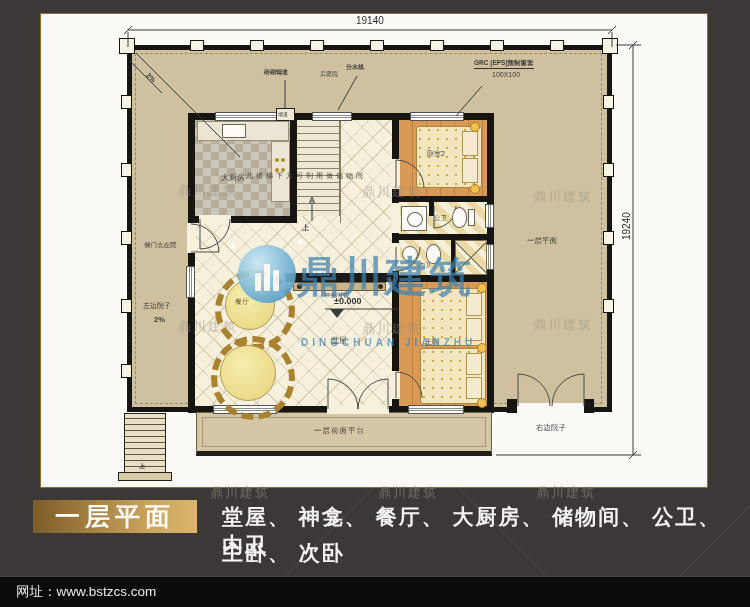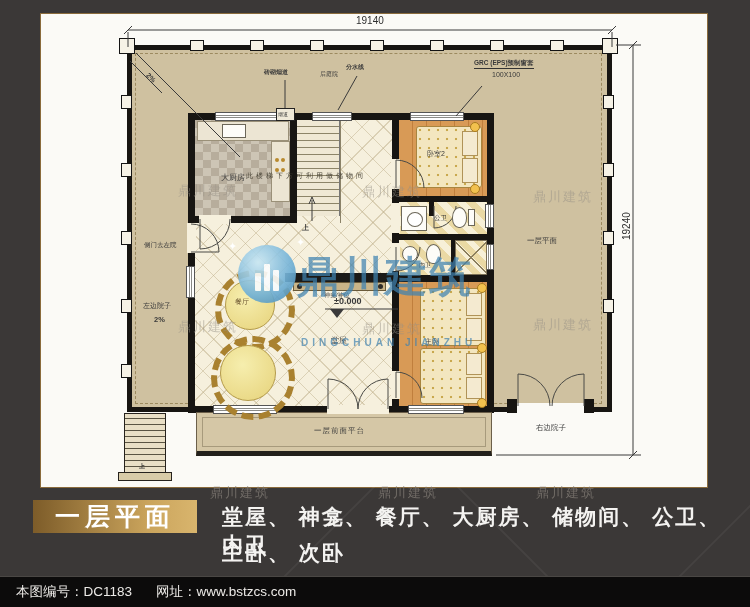"本图编号：DC1183" span { html: <span>本图编号：DC1183</span> -> none }
